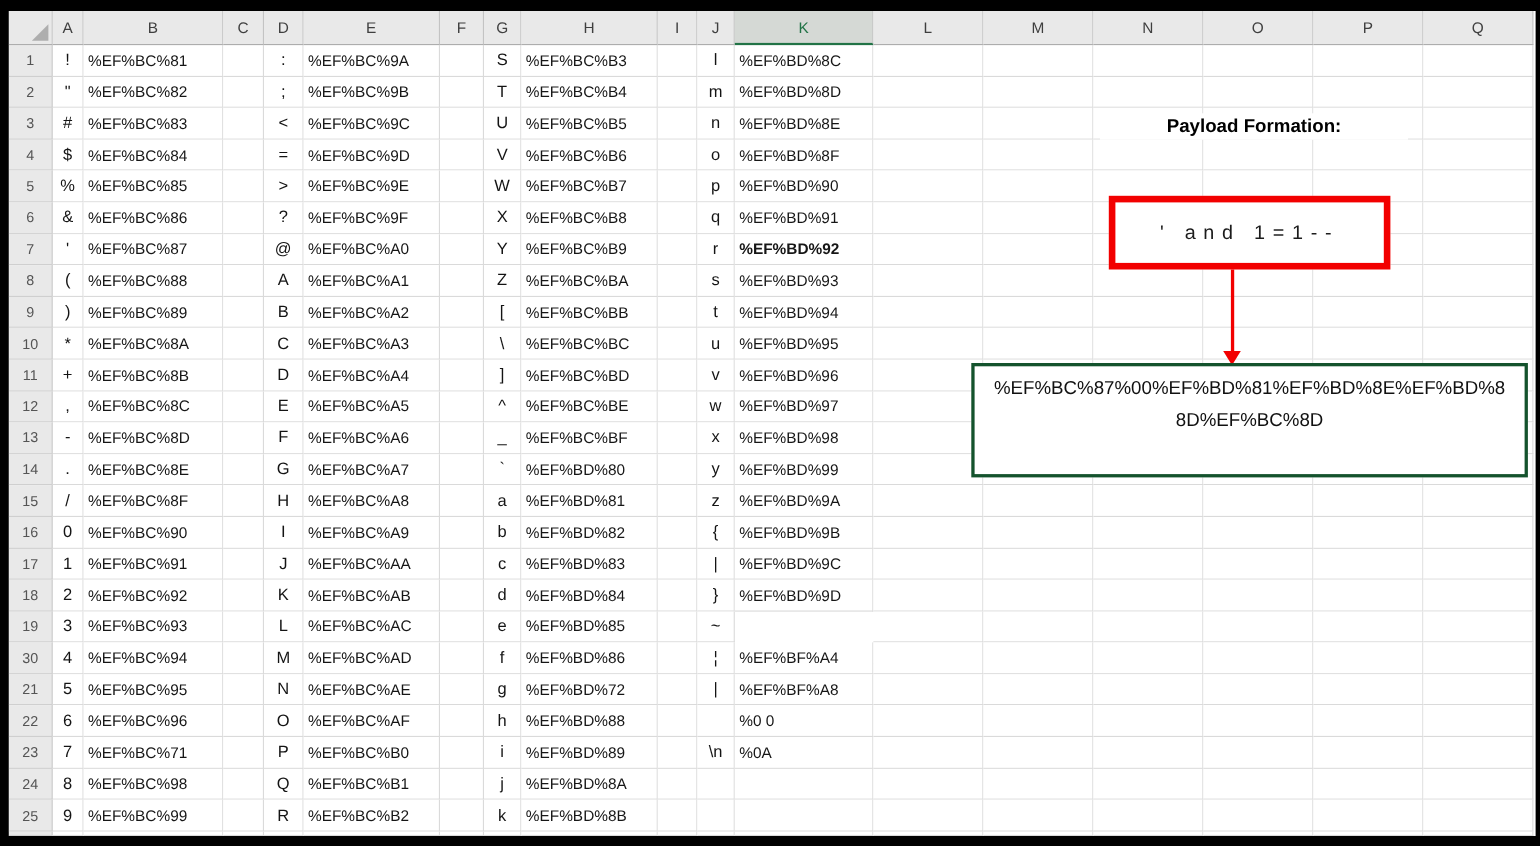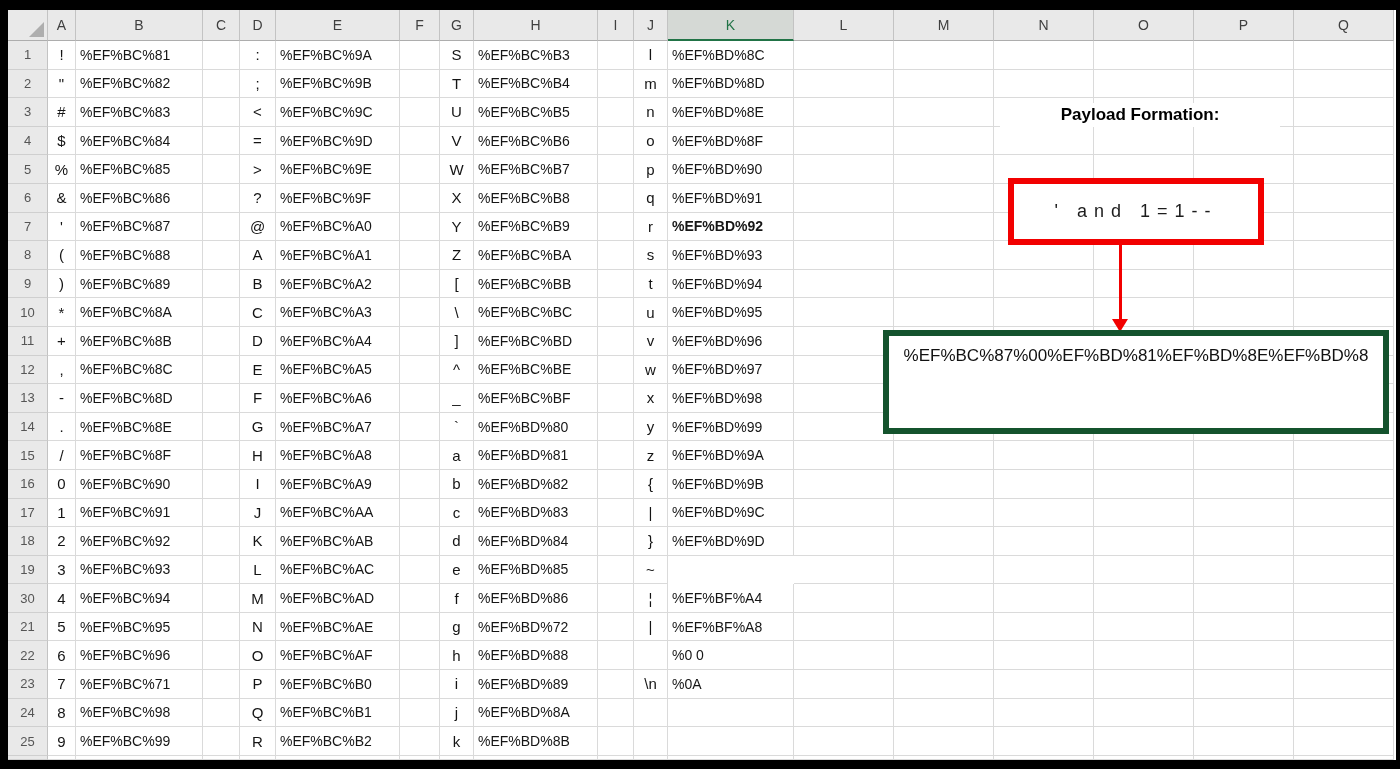"%EF%BC%87%00%EF%BD%81%EF%BD%8E%EF%BD%8" .box2 { border: 6px solid #14532d -> 3px solid #14532d }
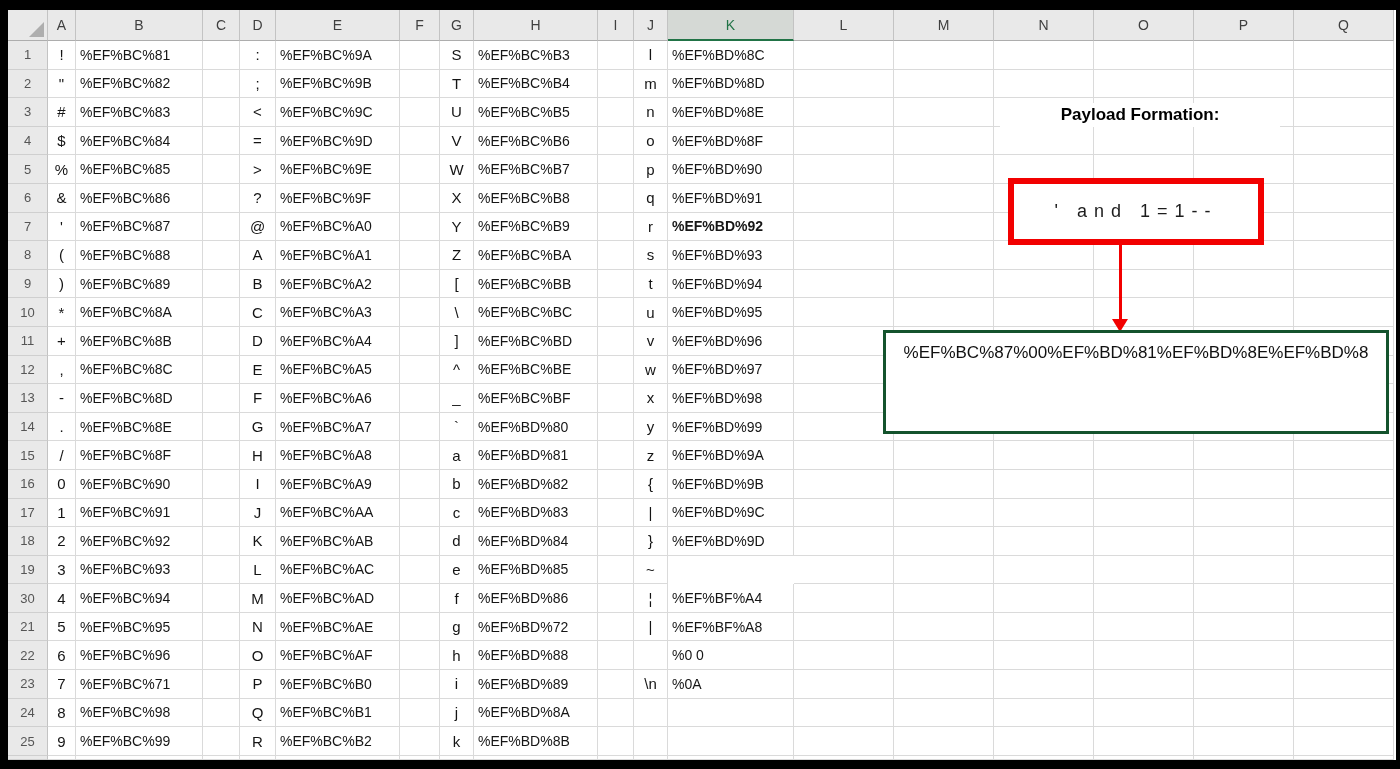"8D%EF%BC%8D" div { html: none -> <div>8D%EF%BC%8D</div> }
